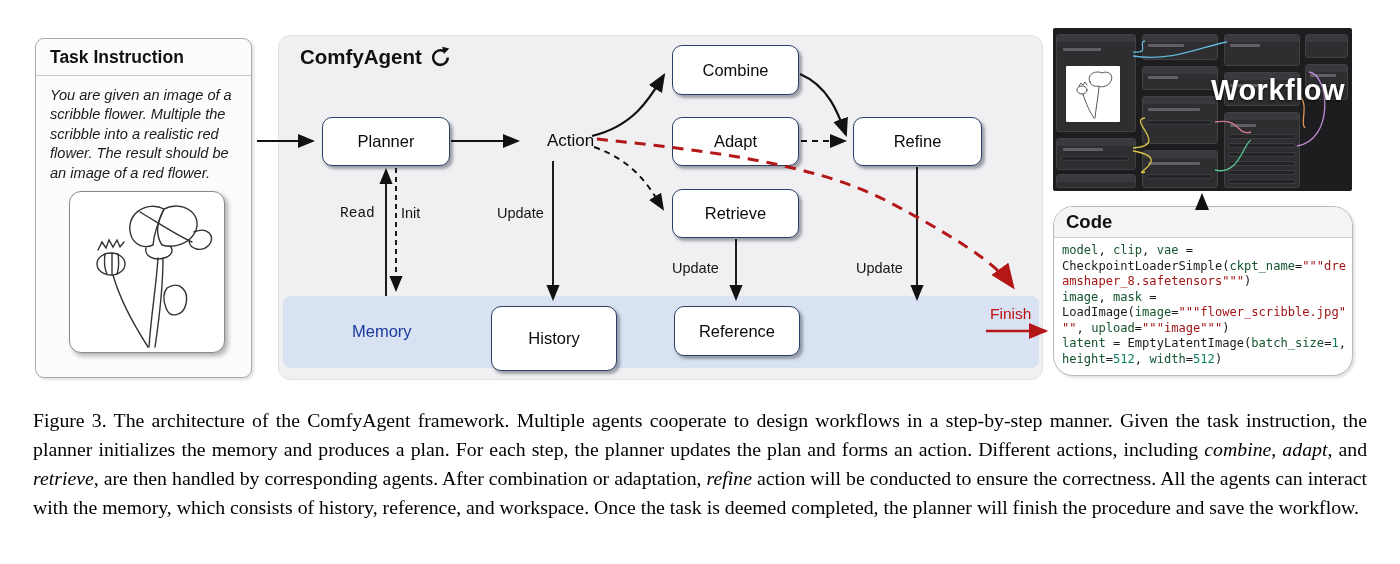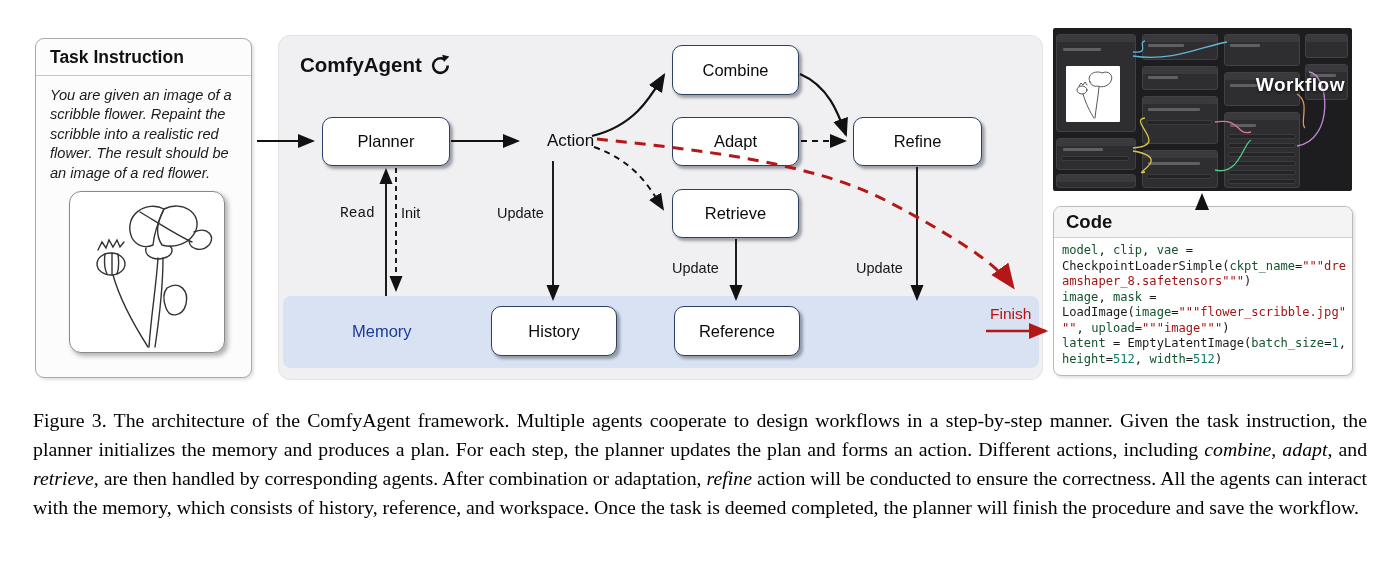"ComfyAgent" .agent-title { margin-top: 8px -> none }
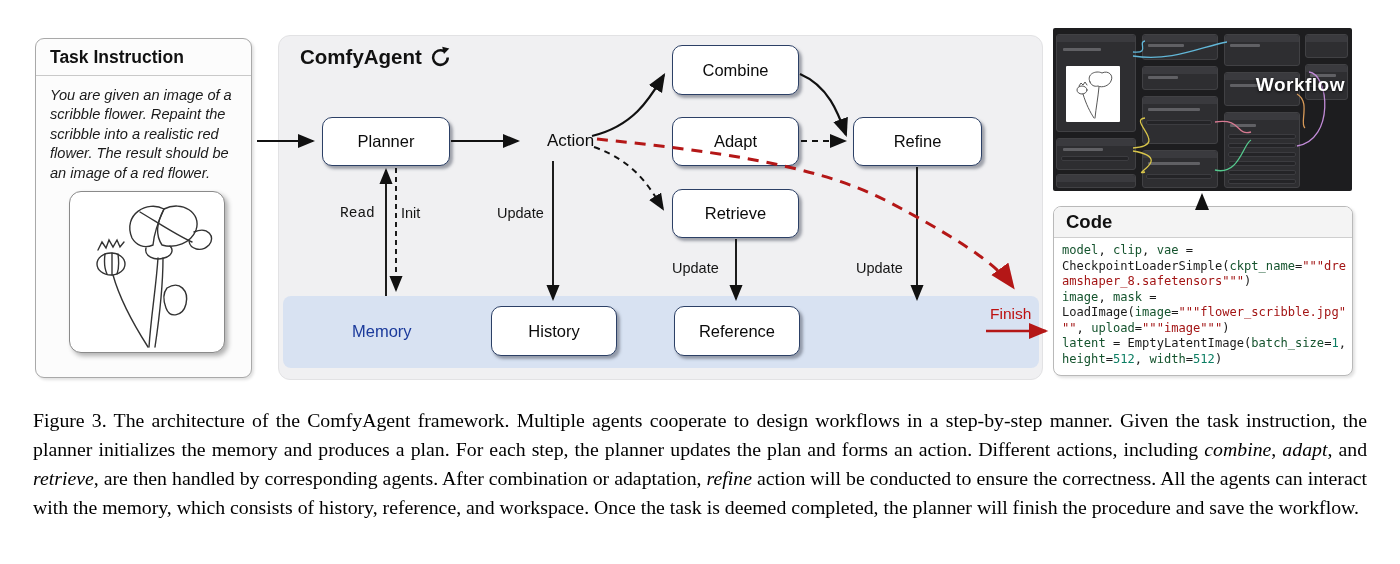"You are given an image" div.task-body { text: Repaint -> Multiple }
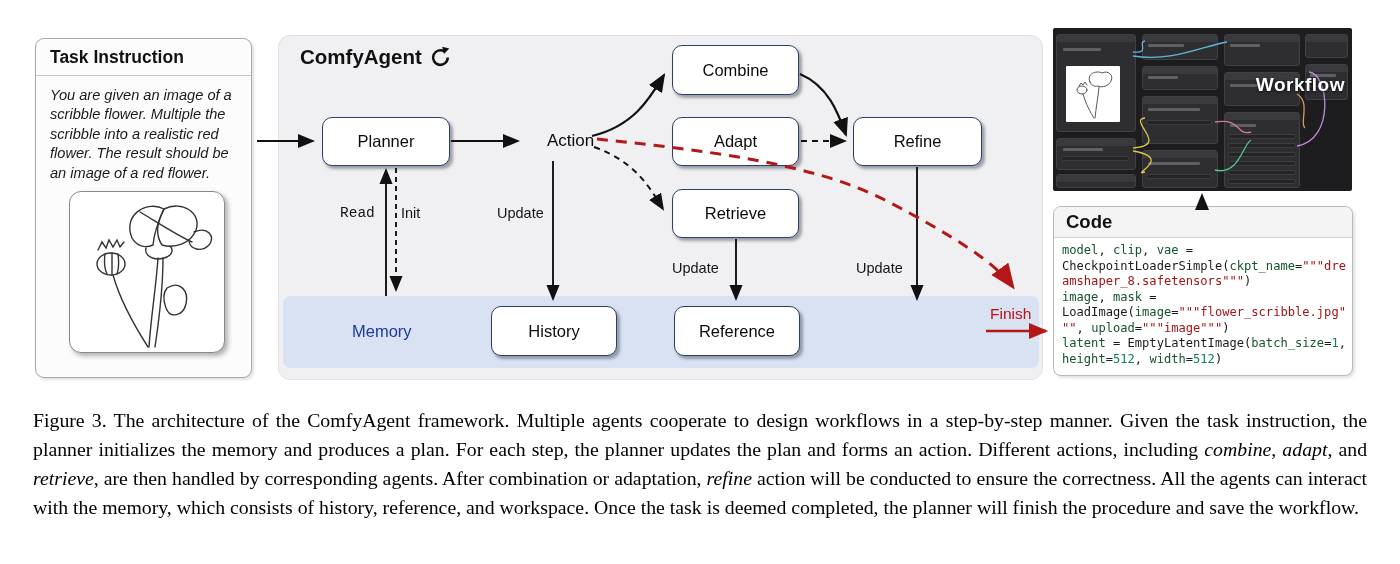"Workflow" .wf-title { font-size: 19px -> 29px }
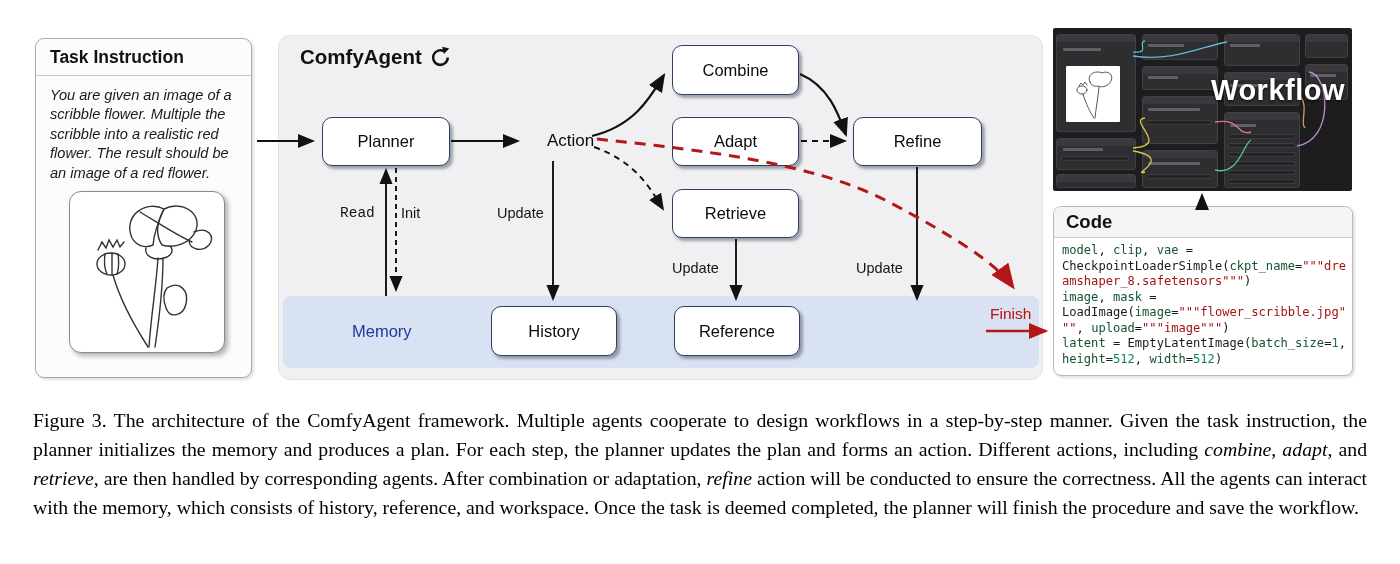"Code" .code-panel { border-radius: 8px -> 20px }
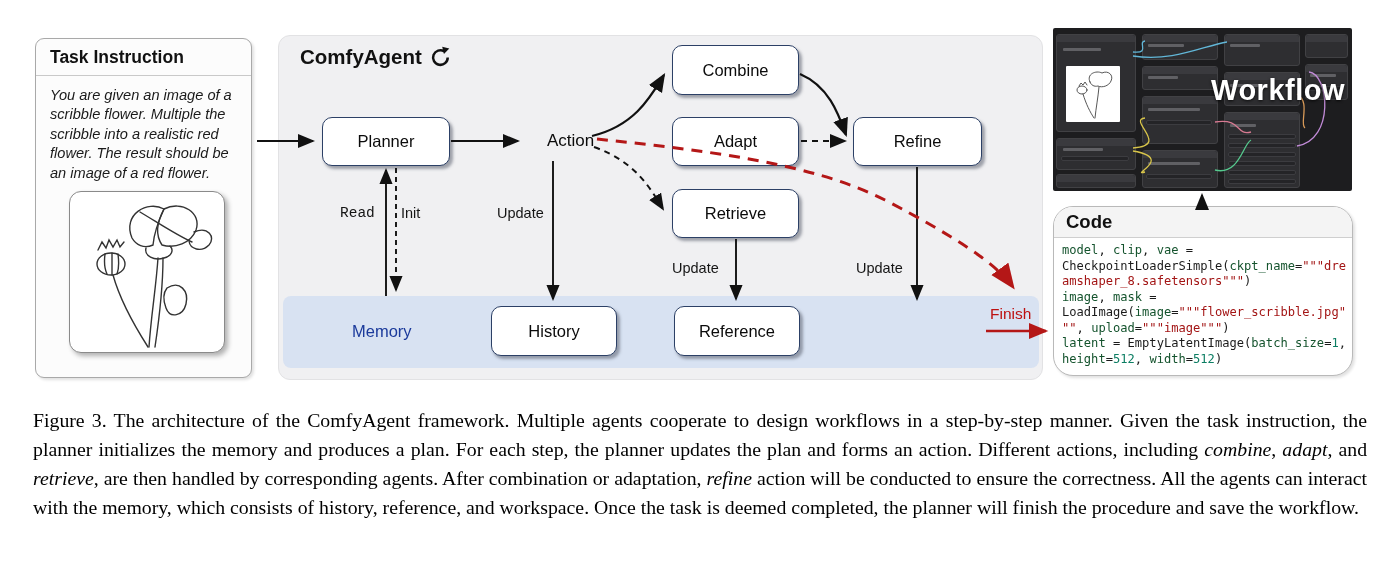"History" div.node { height: 50px -> 65px }
